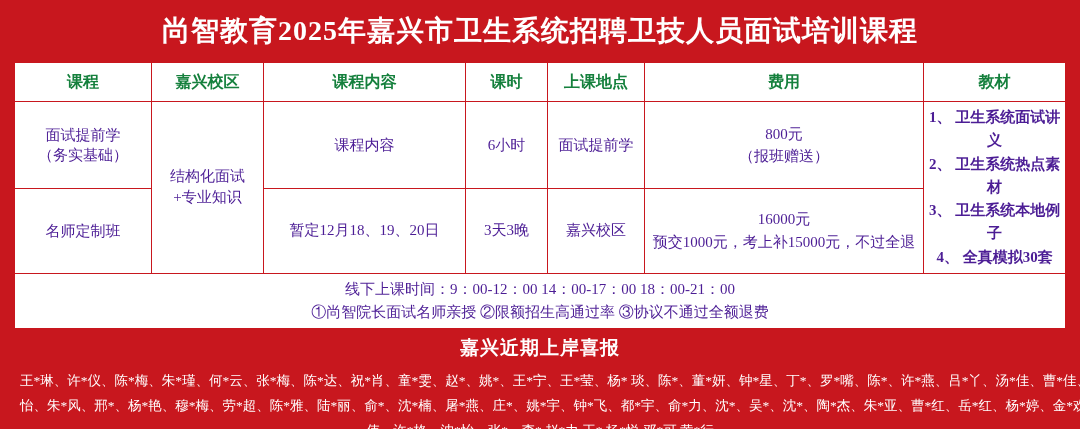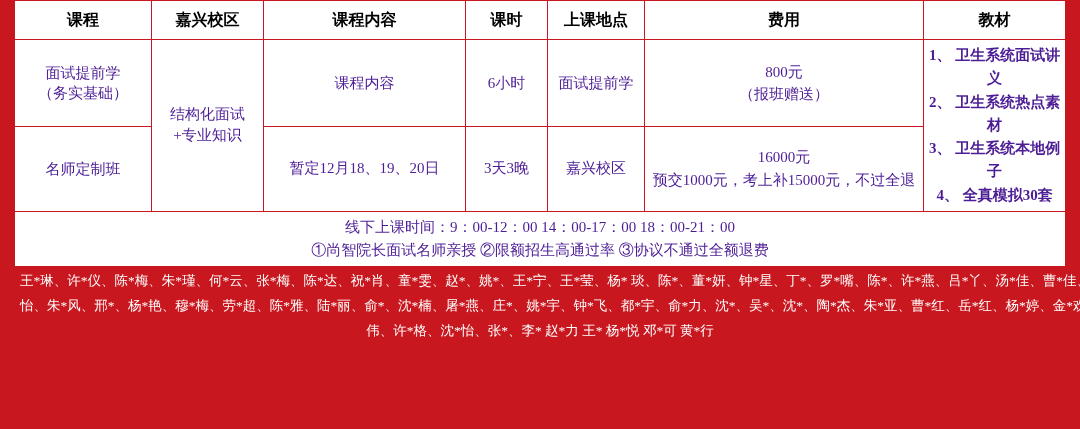"尚智教育2025年嘉兴市卫生系统招聘卫技人员面试培训课程" div.title-bar { html: none -> <div> <span>尚智教育2025年嘉兴市卫生系统招聘卫技人员面试培训课程</span> </div> }
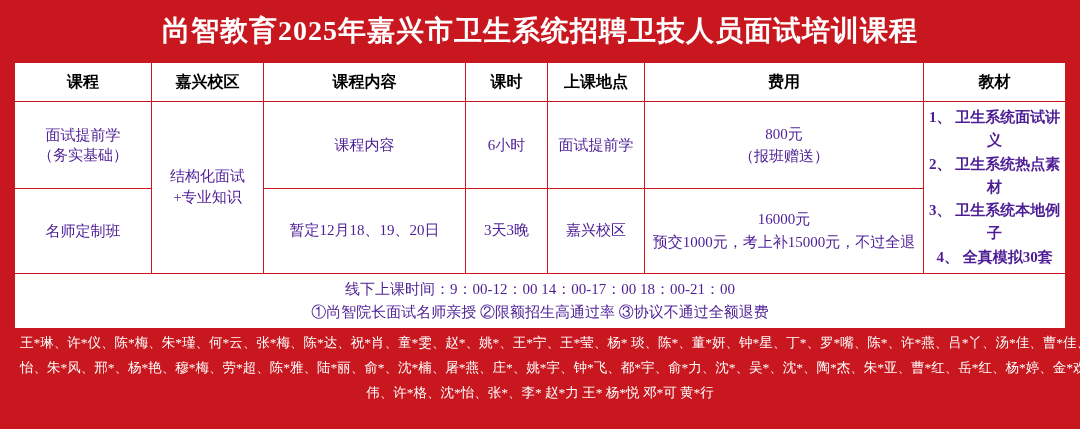"课程" table.main thead th { color: #000000 -> #15803d }
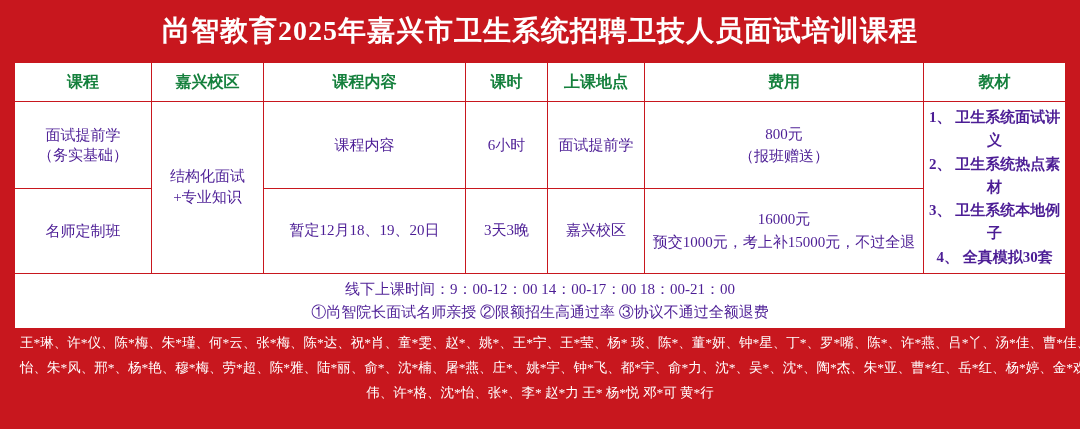"嘉兴近期上岸喜报" div.banner { html: none -> <div> <span>嘉兴近期上岸喜报</span> </div> }
